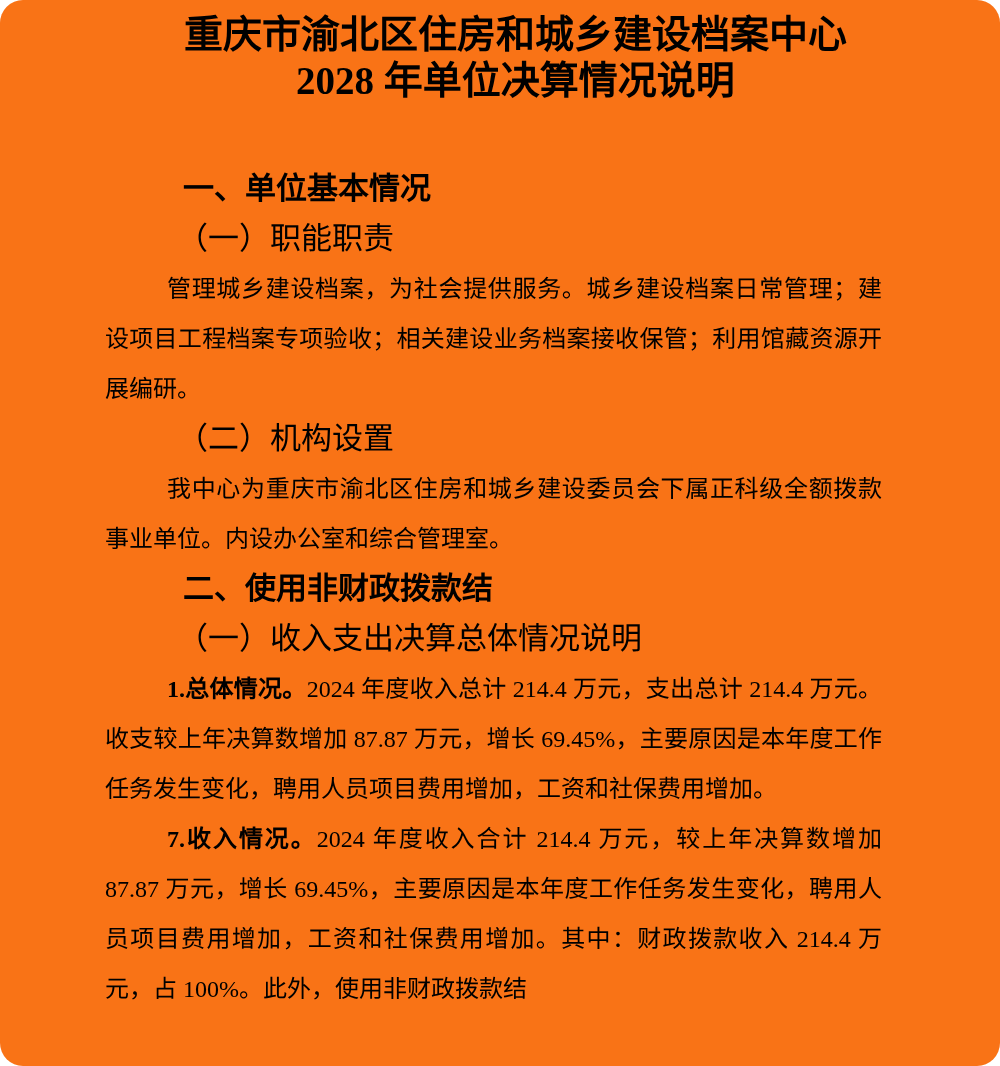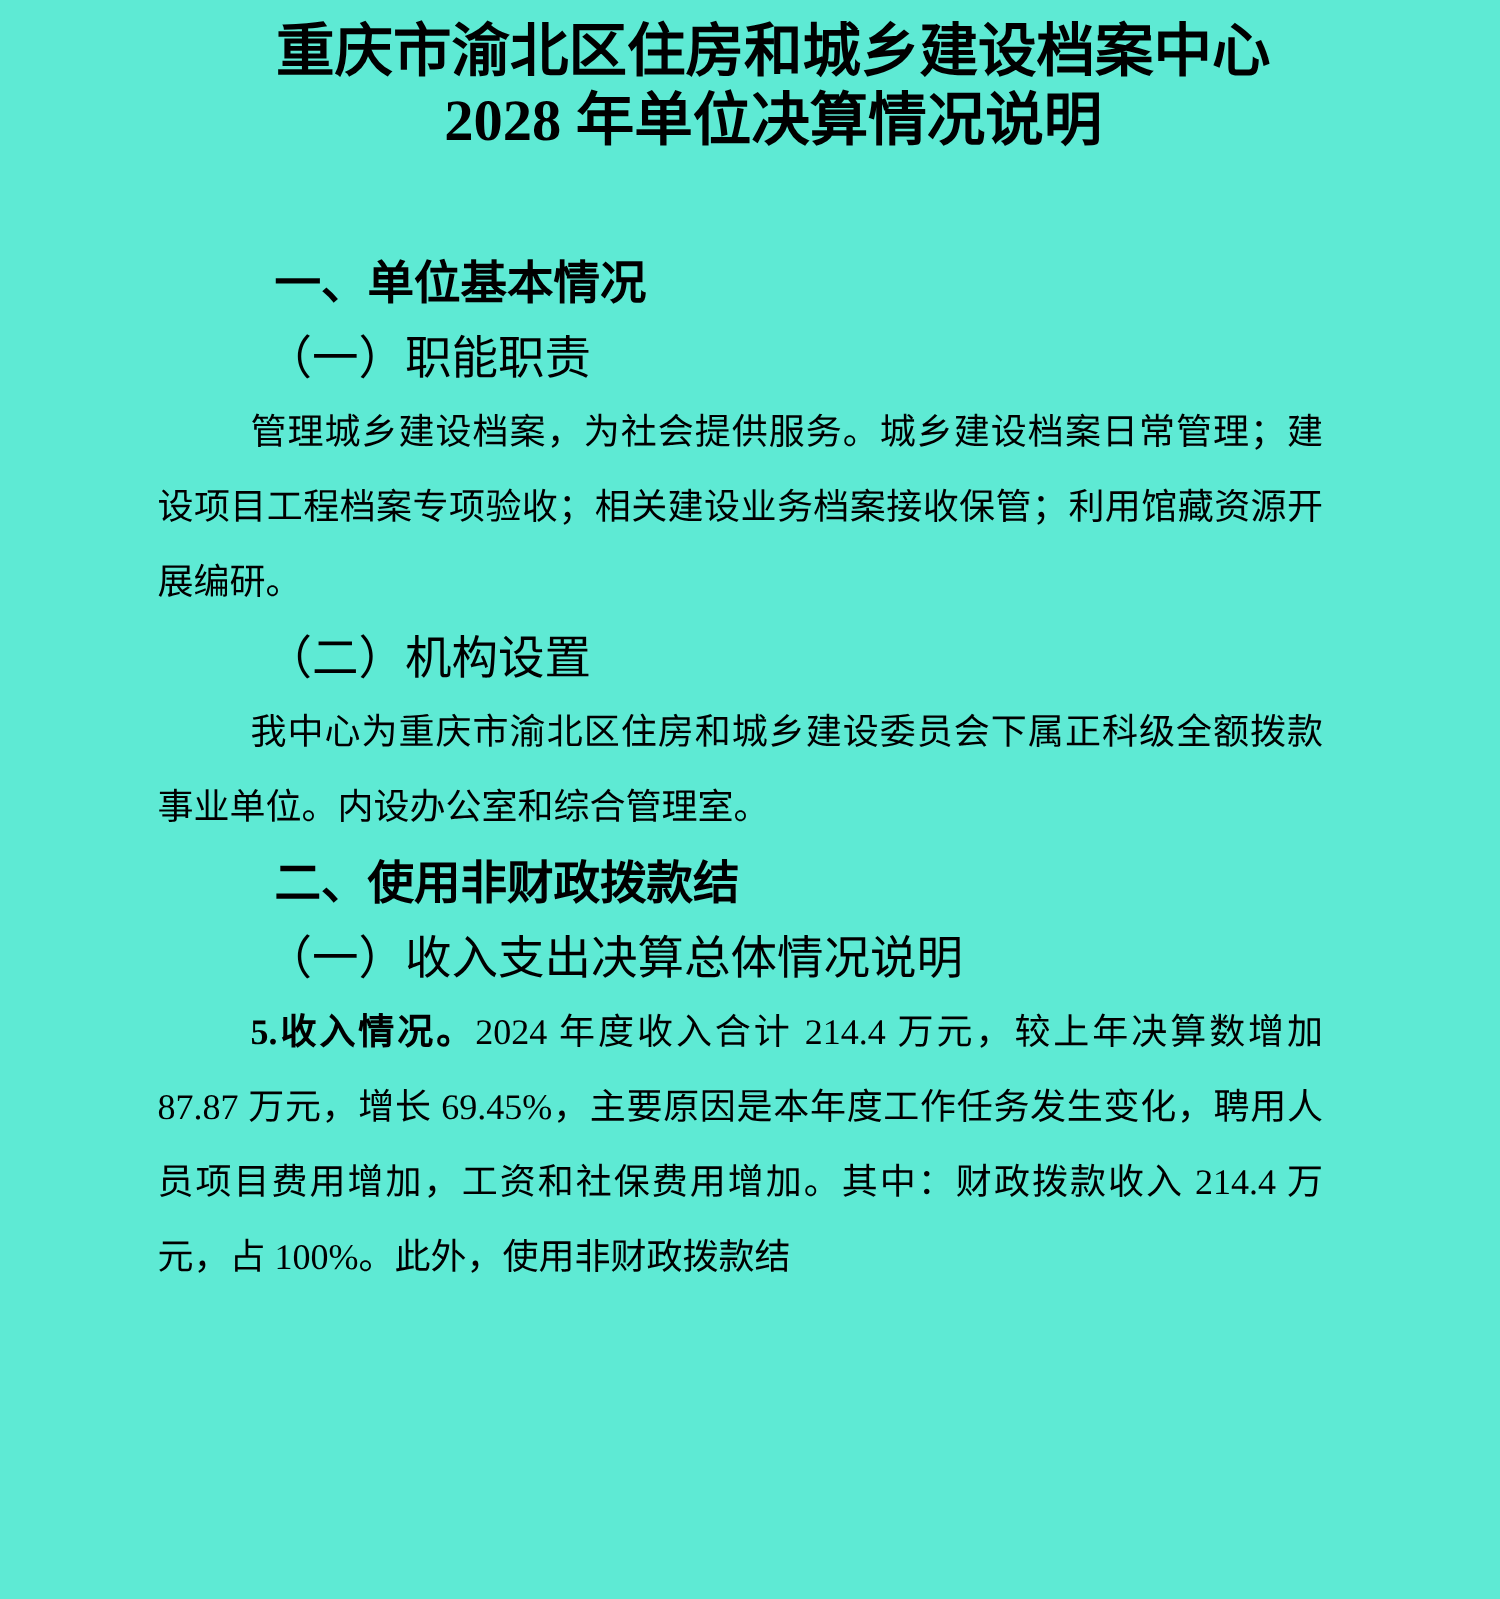"重庆市渝北区住房和城乡建设档案中心" .page { background: #5eead4 -> #f97316; border-radius: none -> 23px }
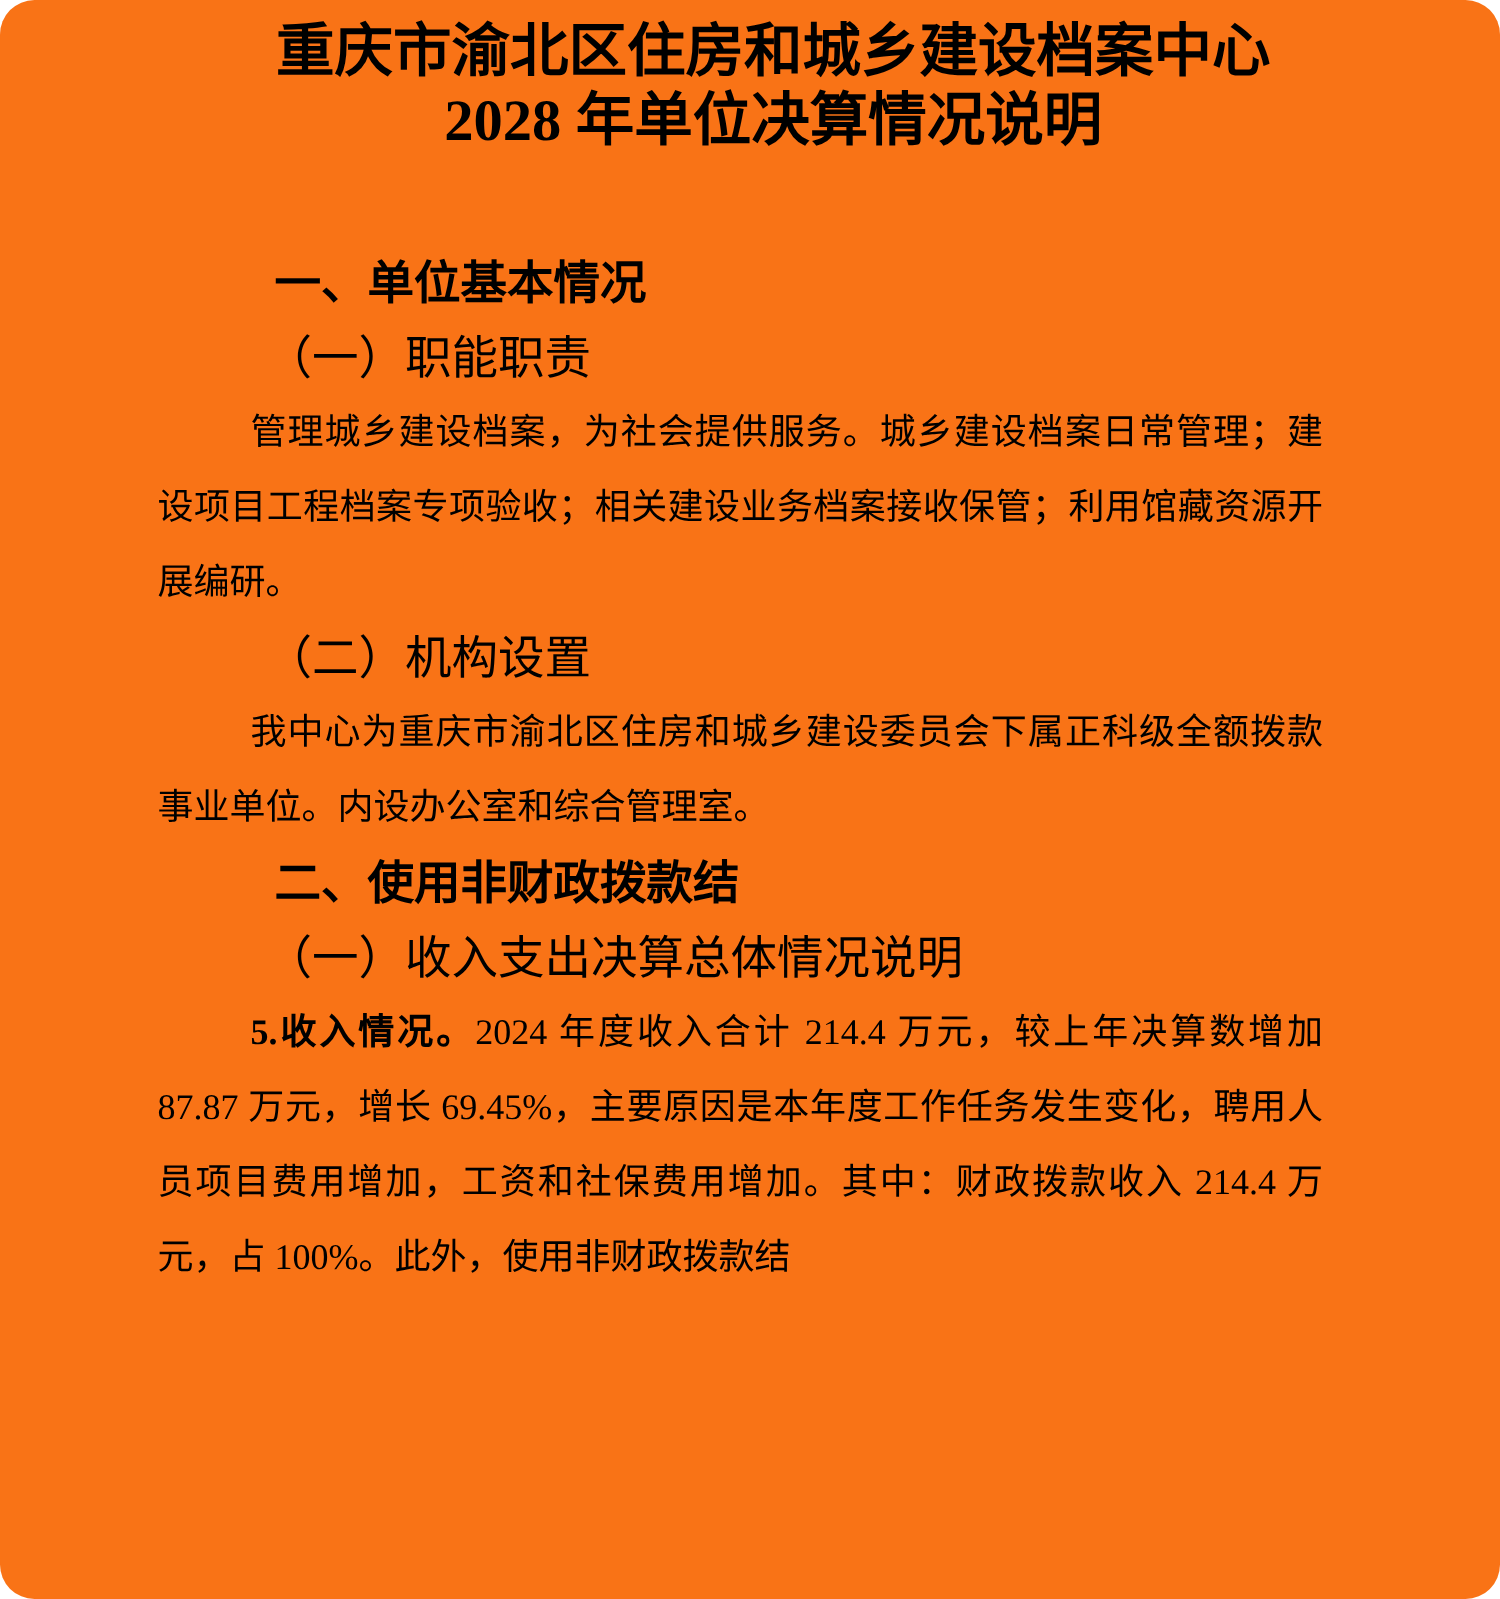"1.总体情况。2024 年度收入总计 214.4 万元，支出总计 214.4" p.para { html: none -> <p><span>1.总体情况。</span><span>2024 年度收入总计 214.4 万元，支出总计 214.4 万元。收支较上年决算数增加 87.87 万元，增长 69.45%，主要原因是本年度工作任务发生变化，聘用人员项目费用增加，工资和社保费用增加。</span></p> }
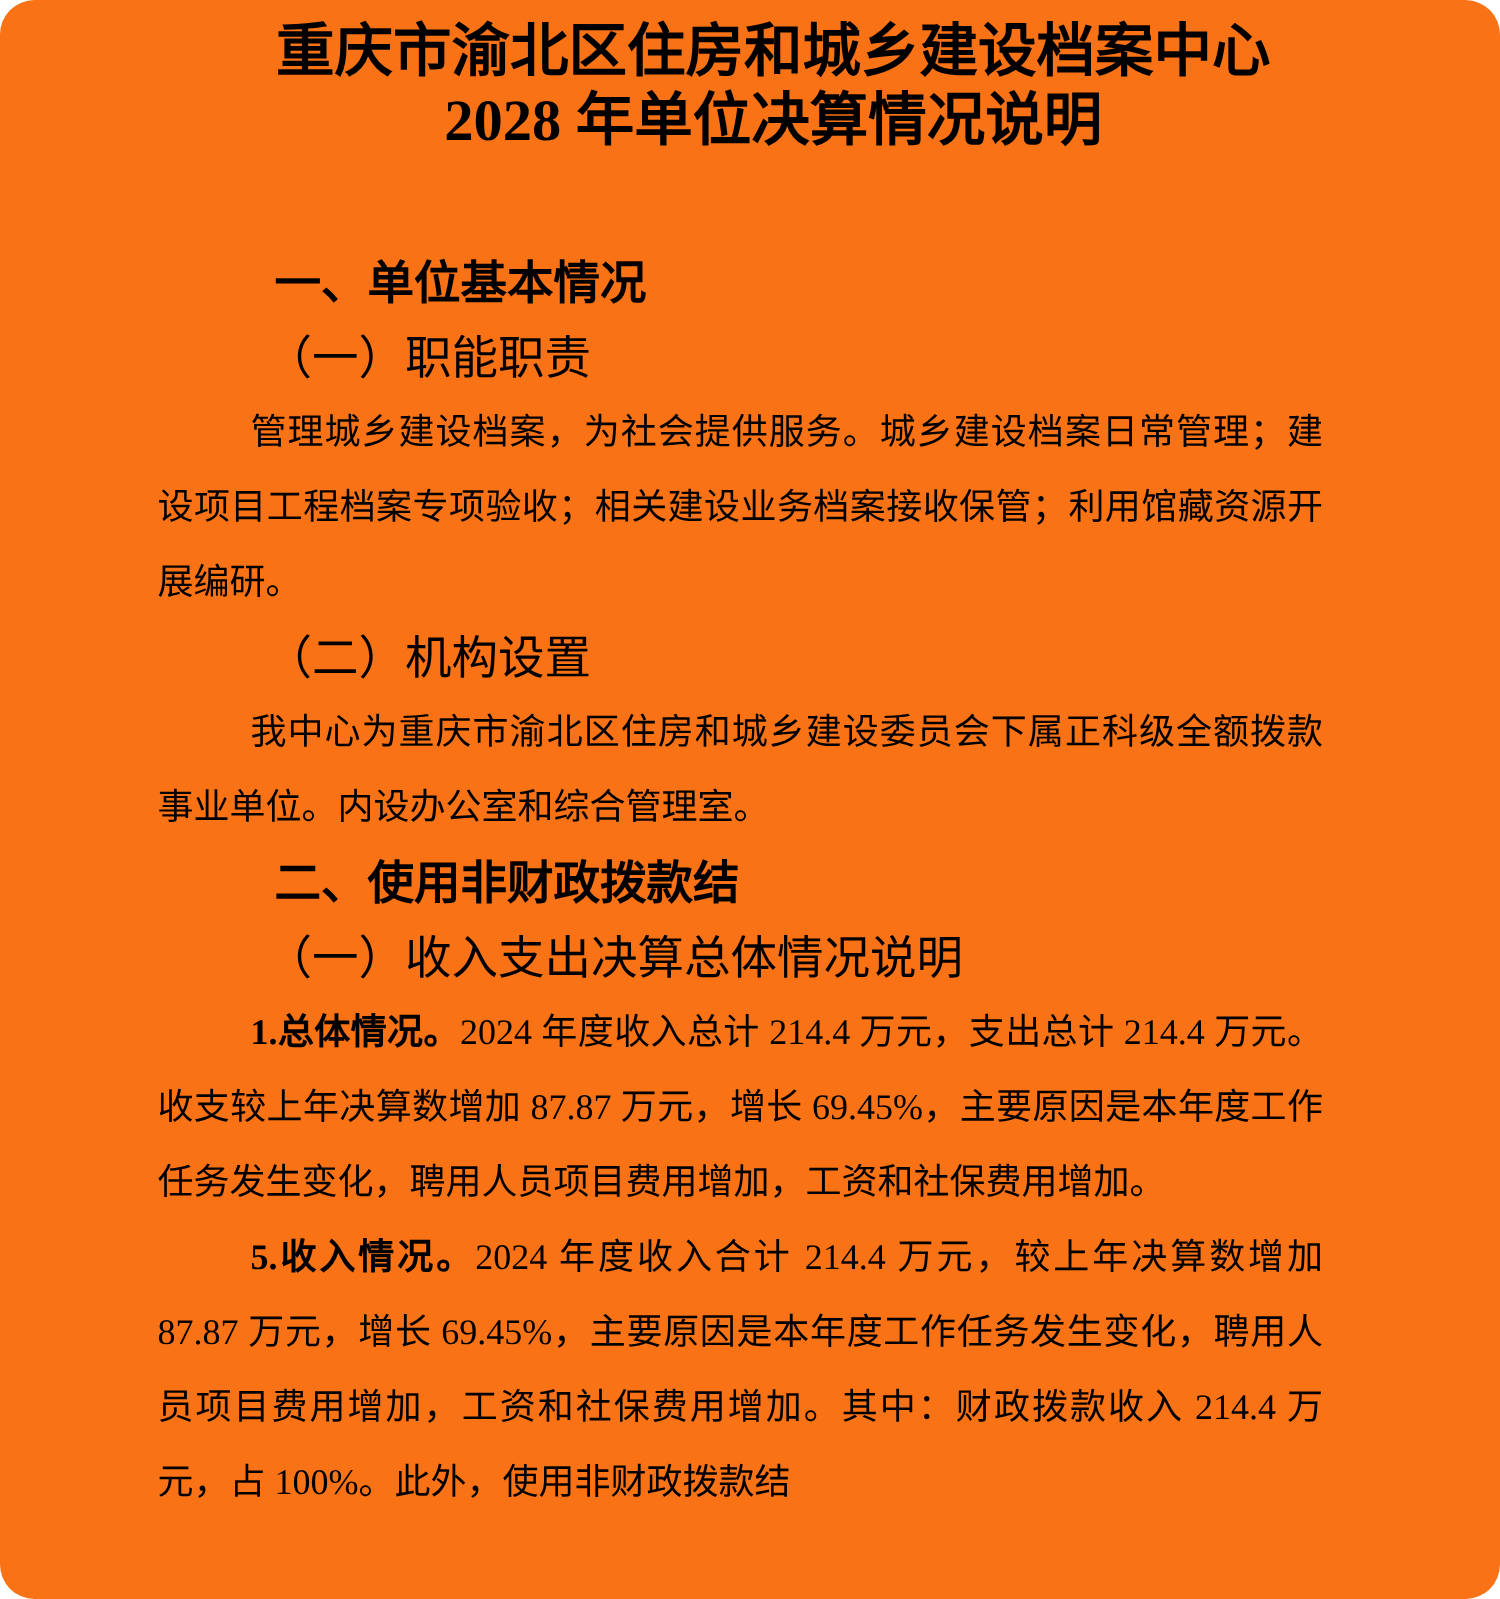"5.收入情况。" span.lead { text: 5 -> 7 }
